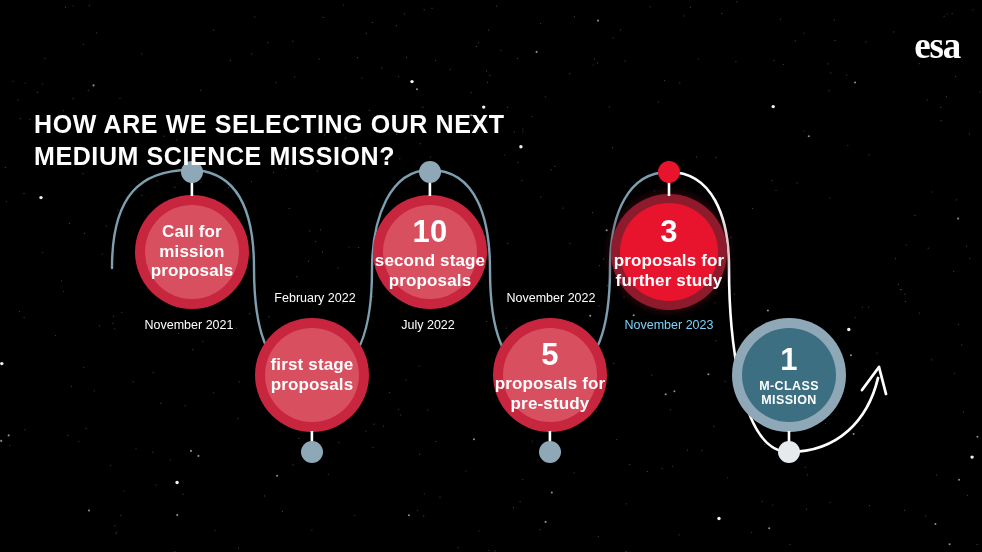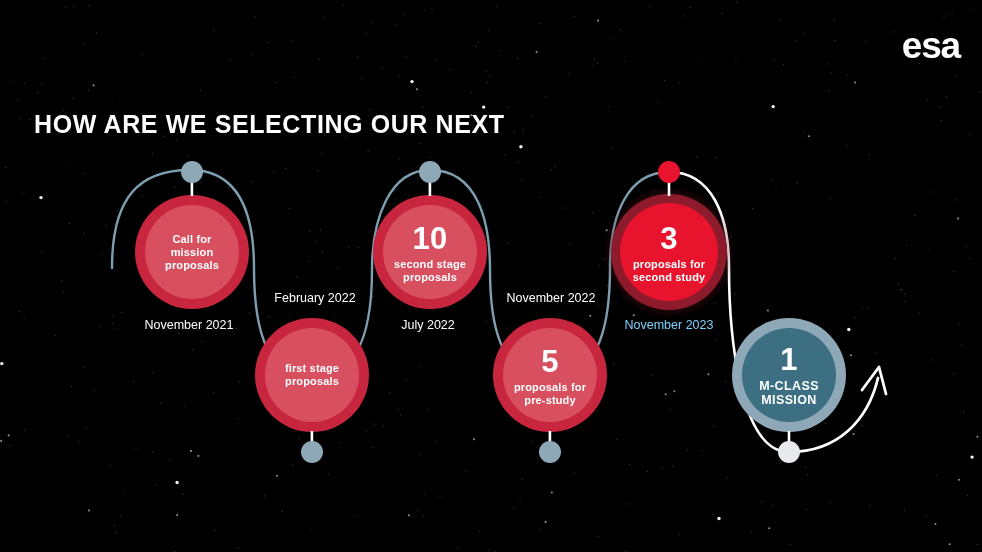"esa" #esa-wordmark { font-family: Liberation Sans, sans-serif -> Liberation Serif, serif }
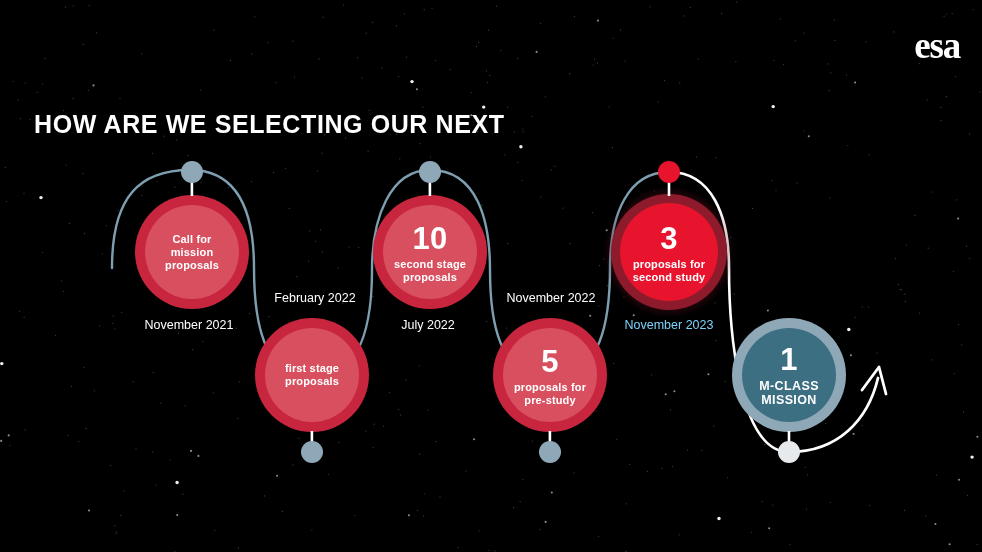"MEDIUM SCIENCE MISSION?" span.l { html: none -> <span>MEDIUM SCIENCE MISSION?</span> }
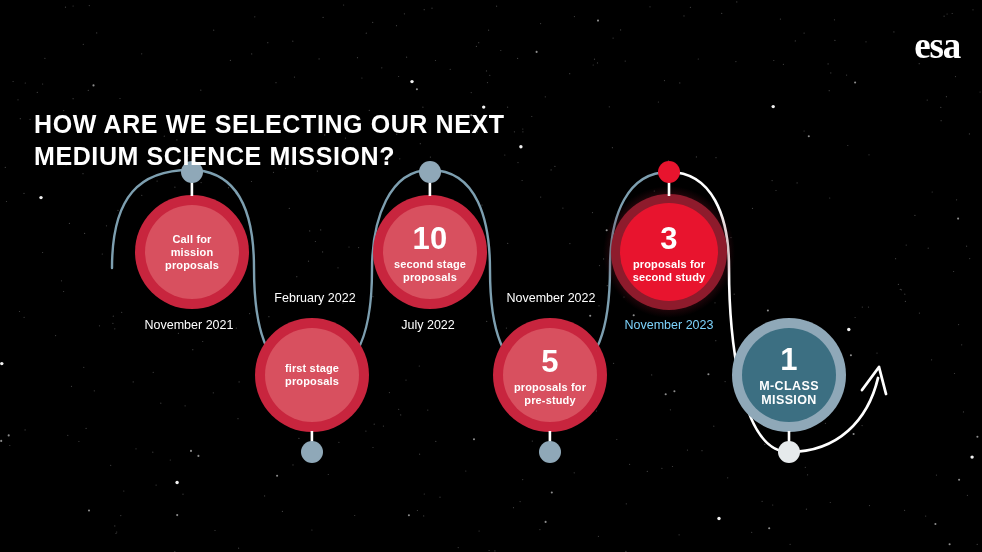"Call for" .node-cap.plain { font-size: 11px -> 17px }
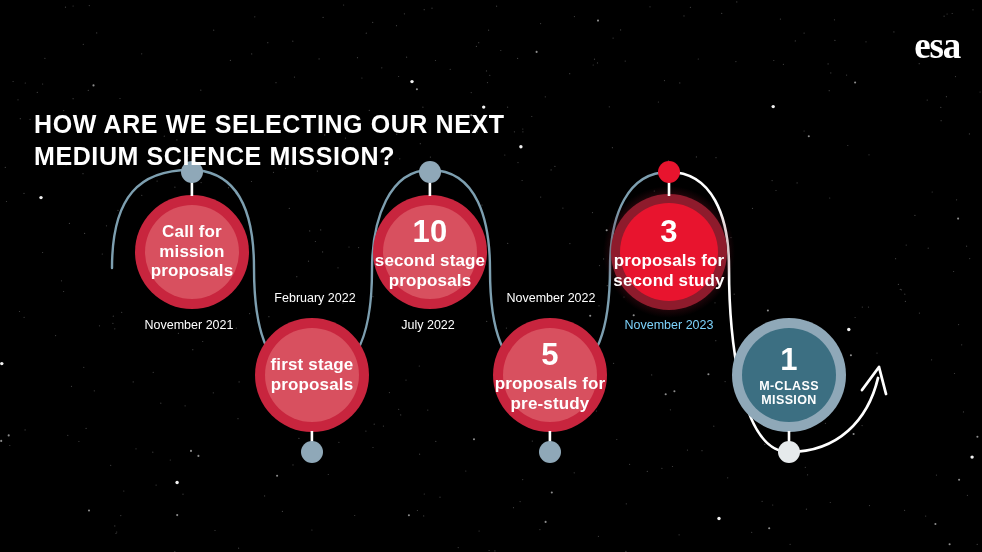"second study" span.node-cap { text: second -> further }
